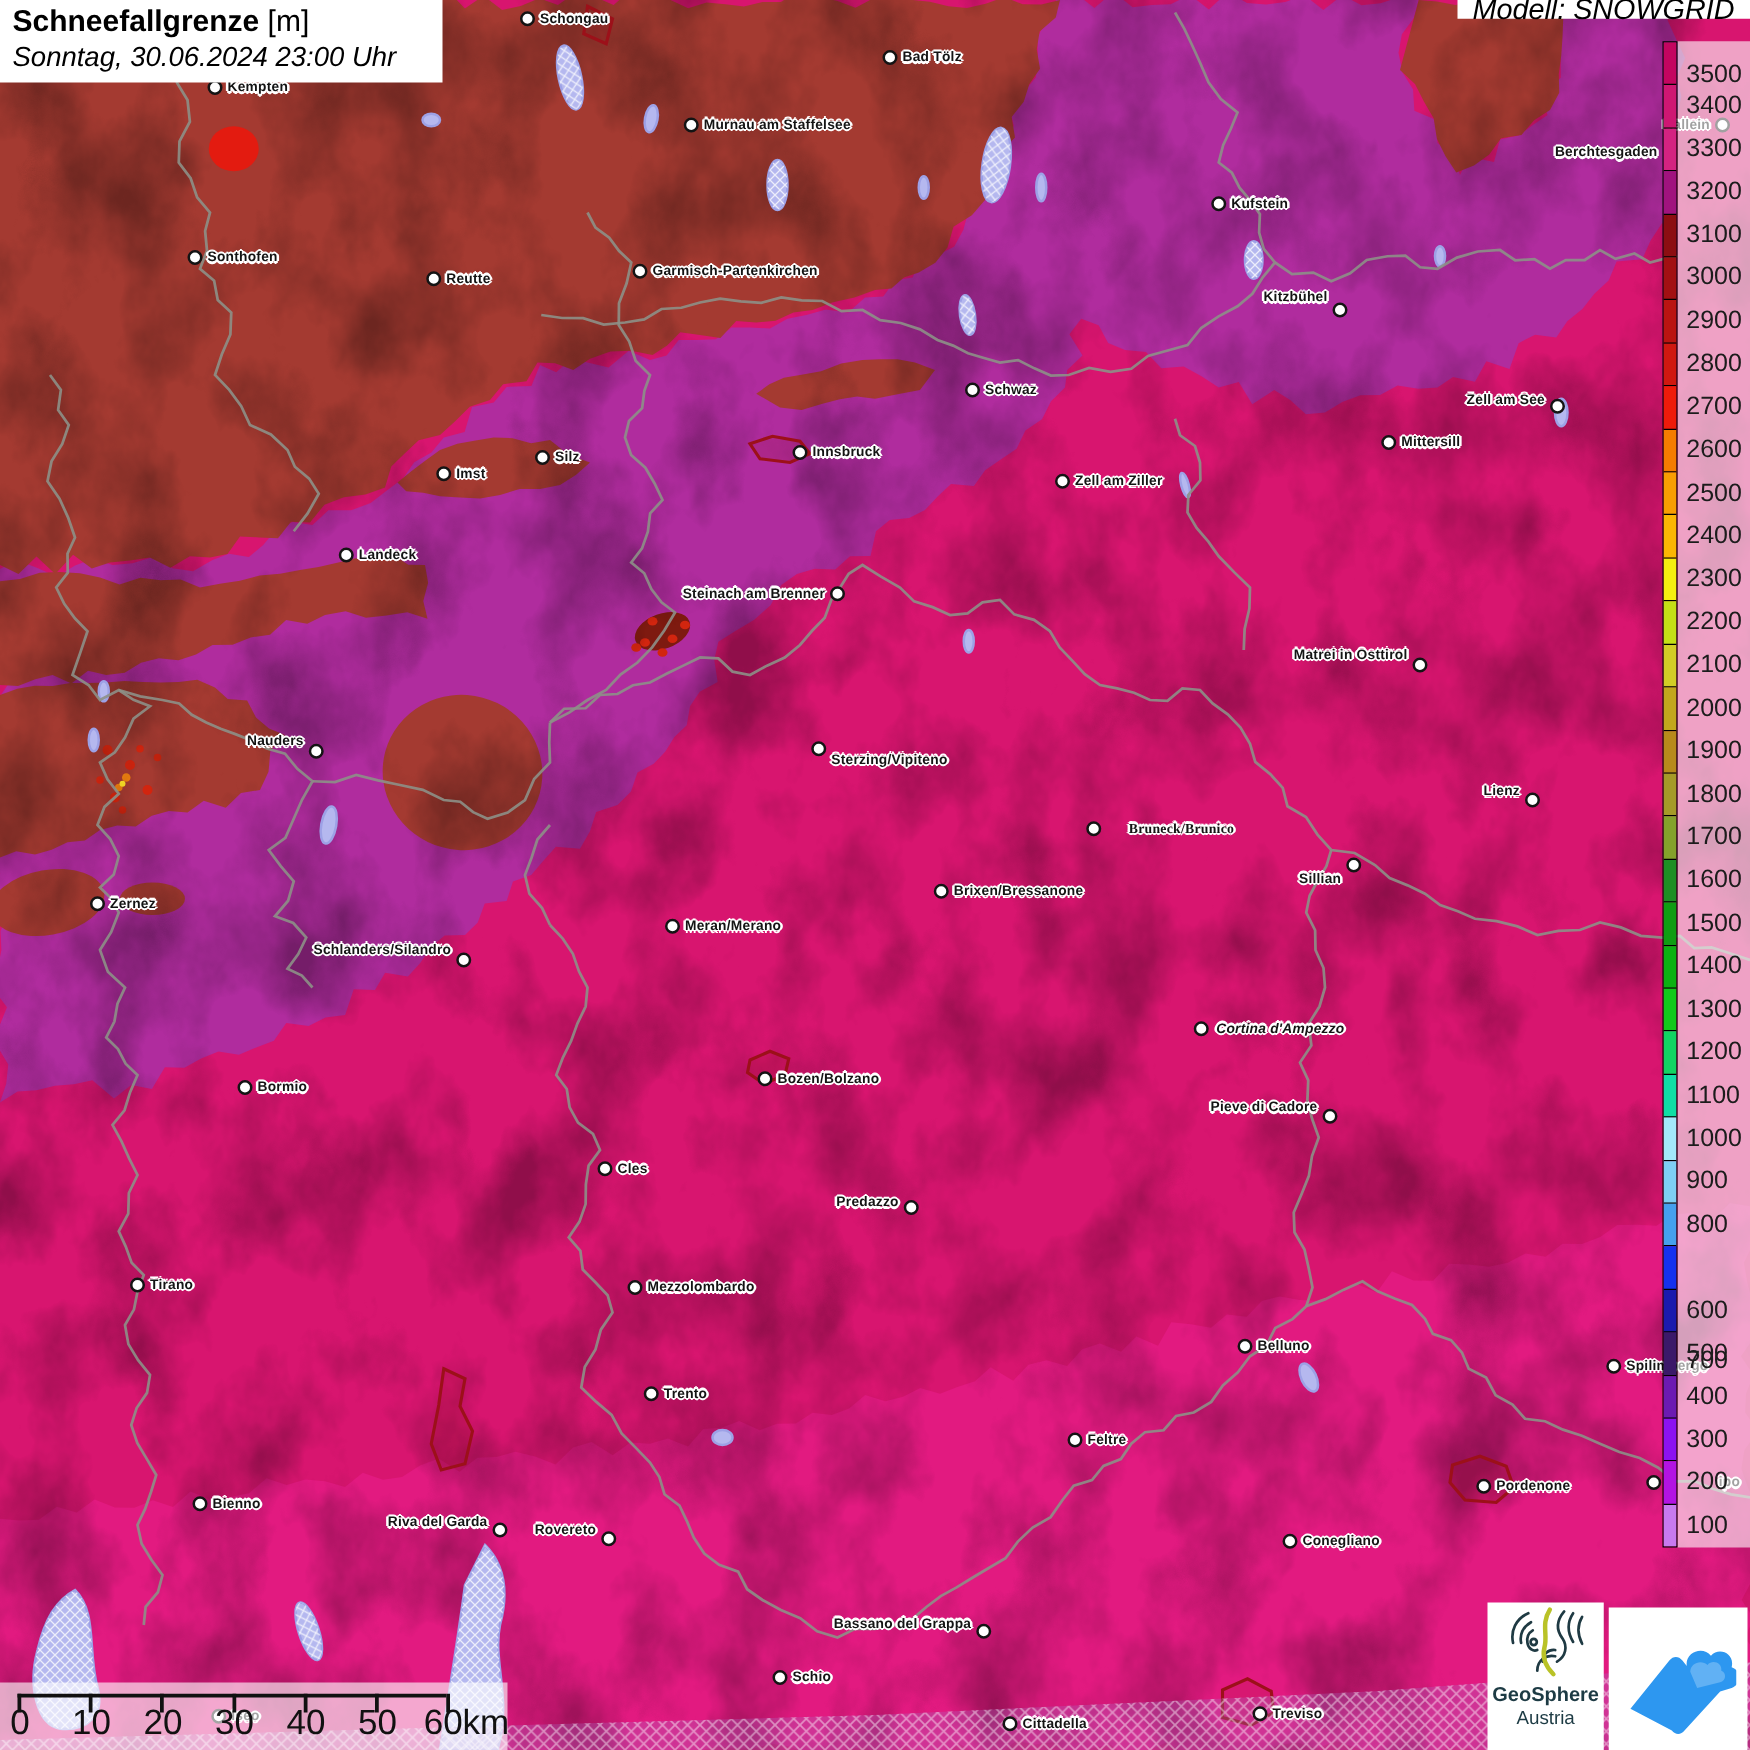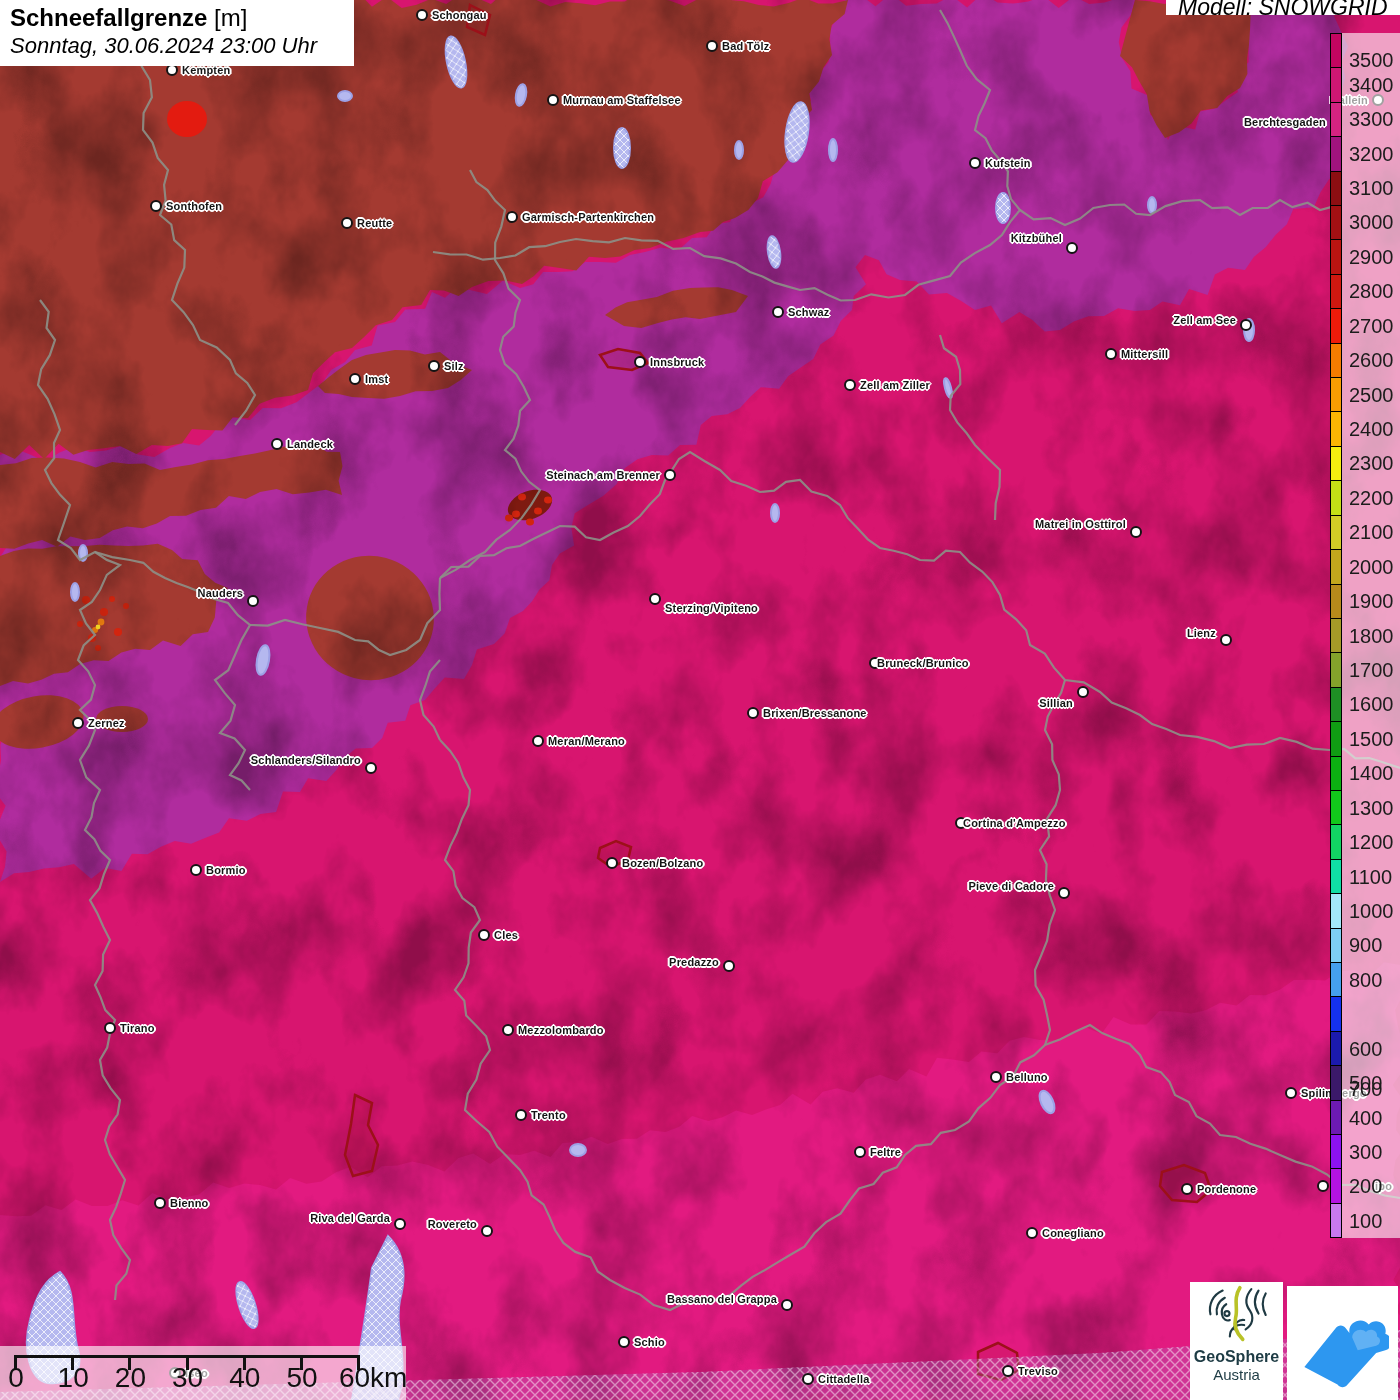"Bruneck/Brunico" span.clabel { font-family: none -> Liberation Serif, serif; left: 2px -> 28px }
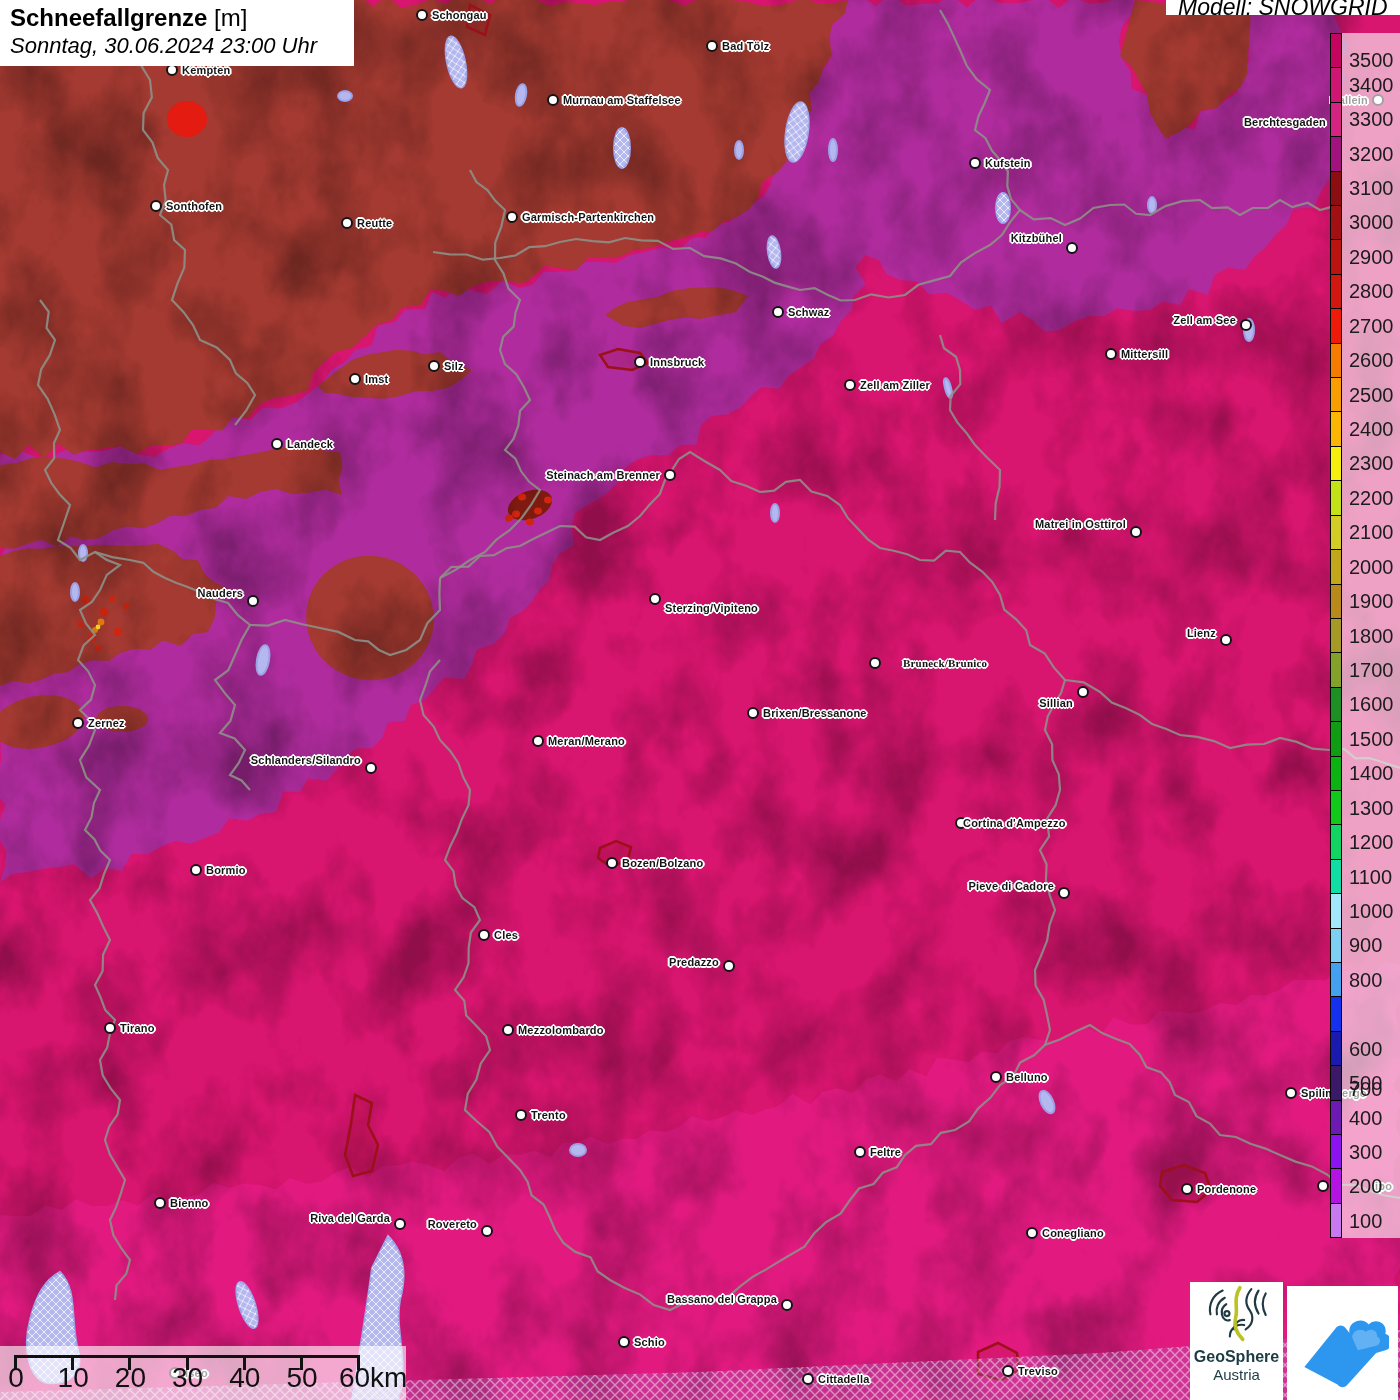"Cortina d'Ampezzo" span.clabel { font-style: none -> italic; left: 2px -> 12px }
